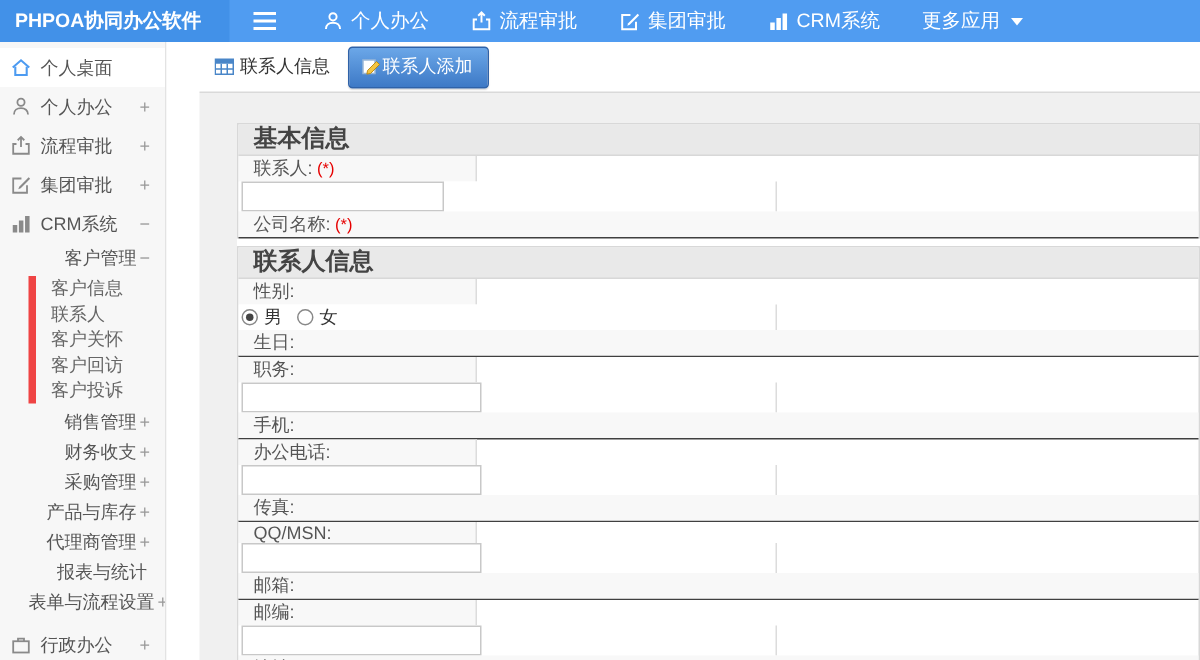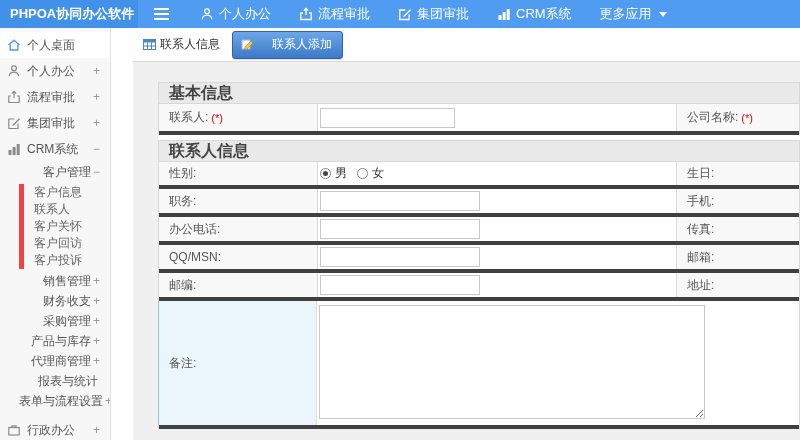"PHPOA协同办公软件" .logo { width: 138px -> 153px }
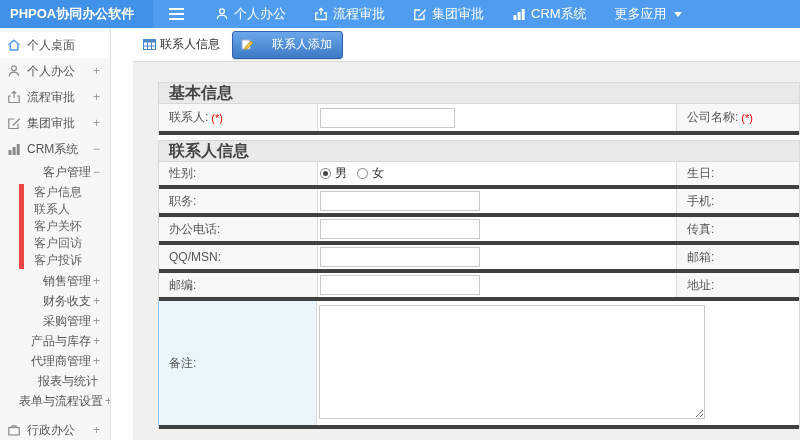"联系人添加" .tab-btn { gap: 18px -> 1px }
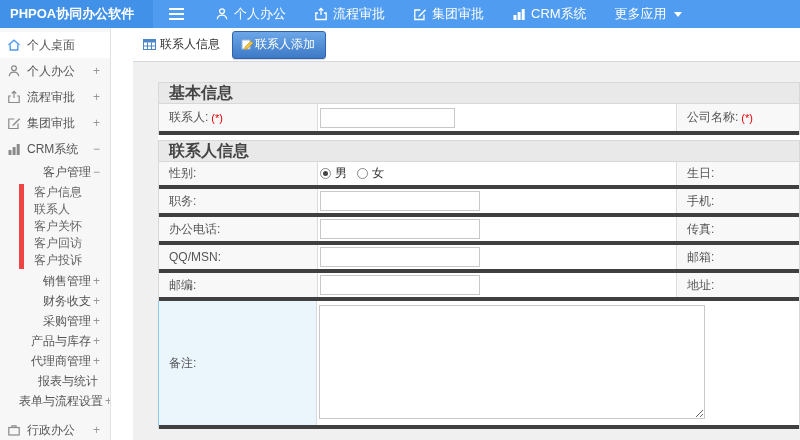"联系人:" .frow { border-bottom: 4px solid #404040 -> 1px solid #404040; flex-direction: none -> column }
